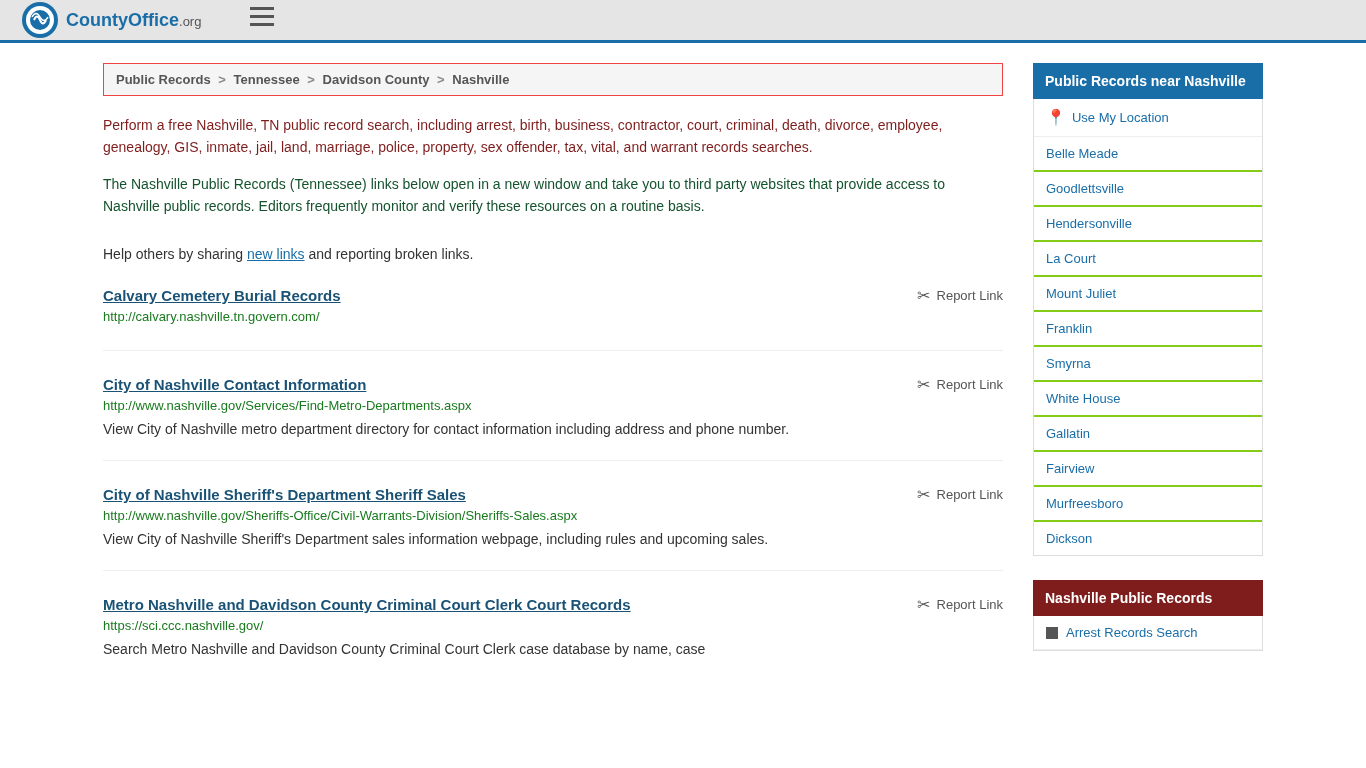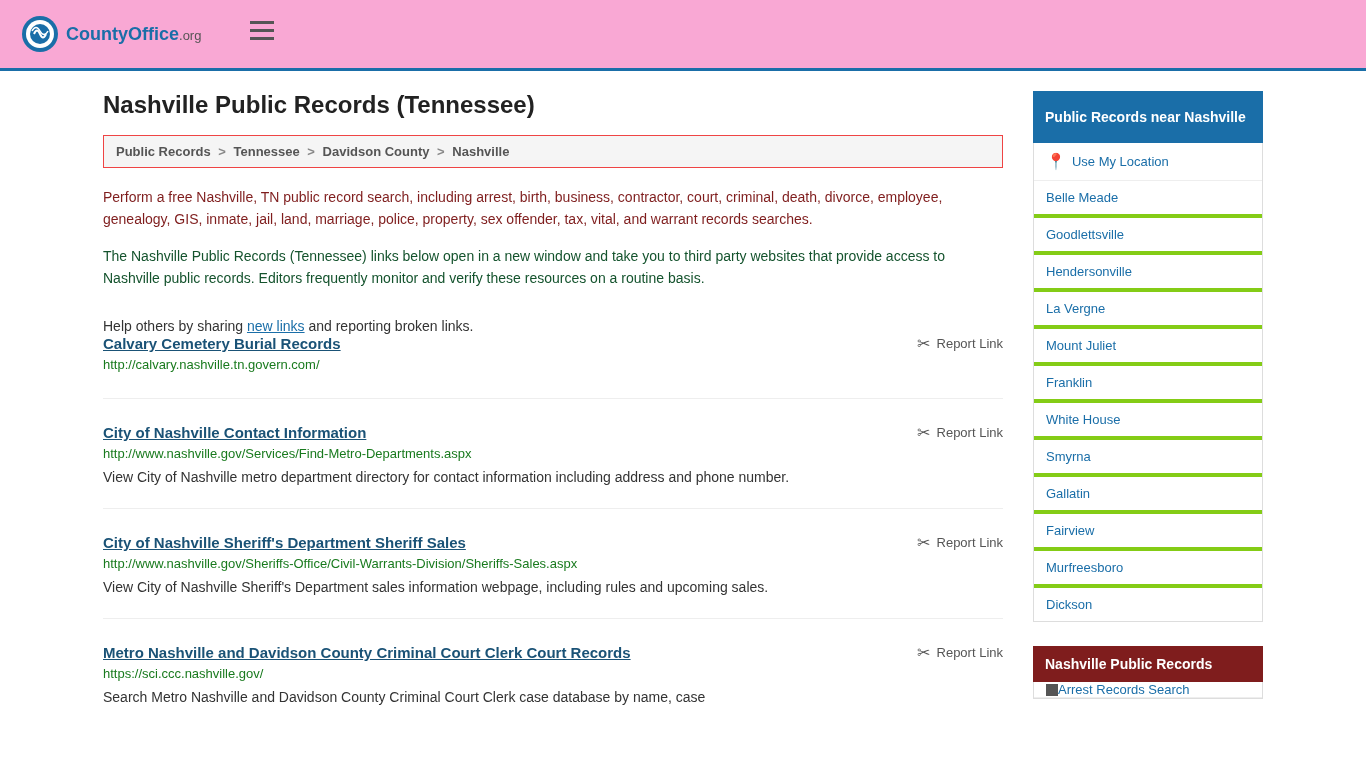"CountyOffice.org" #header { background: #f9a8d4 -> #e5e5e5; padding: 14px 20px -> 0 20px }
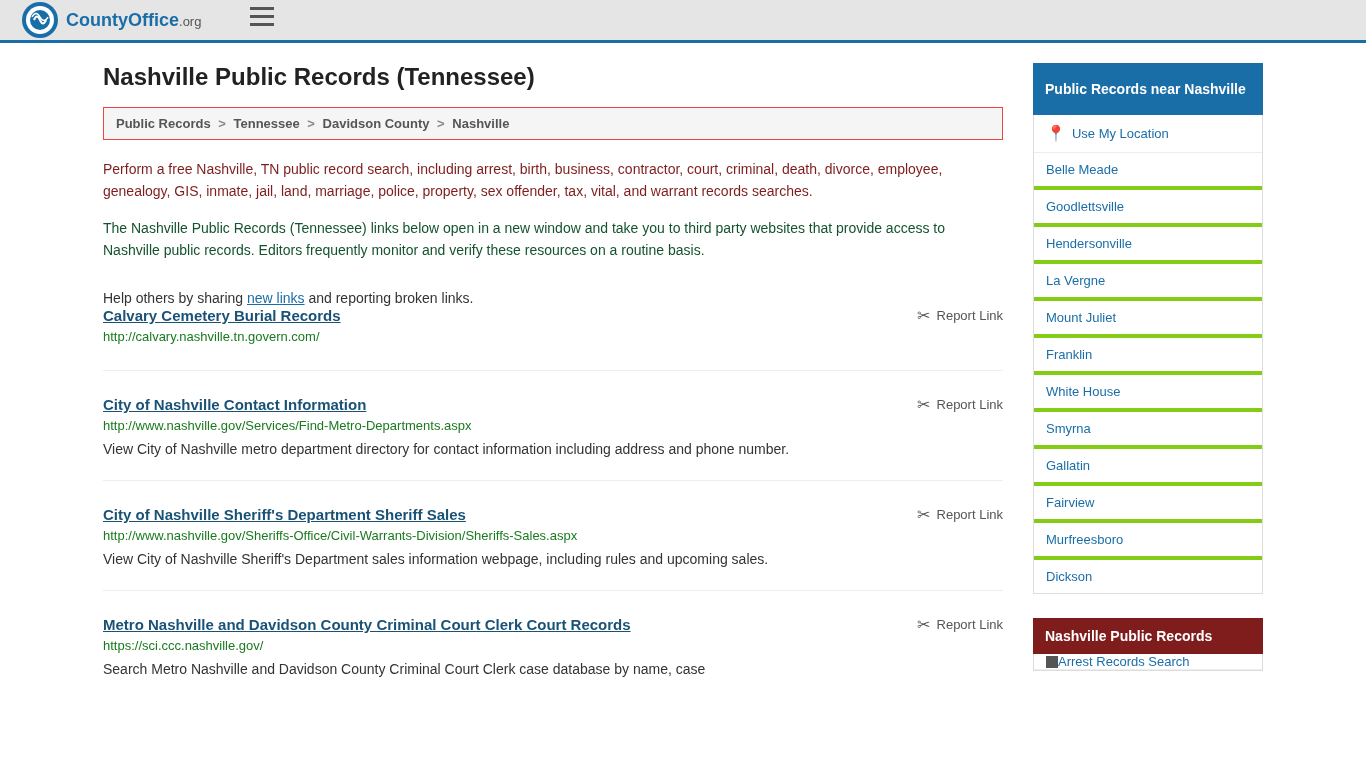"Nashville Public Records (Tennessee)" h1 { html: <h1>Nashville Public Records (Tennessee)</h1> -> none }
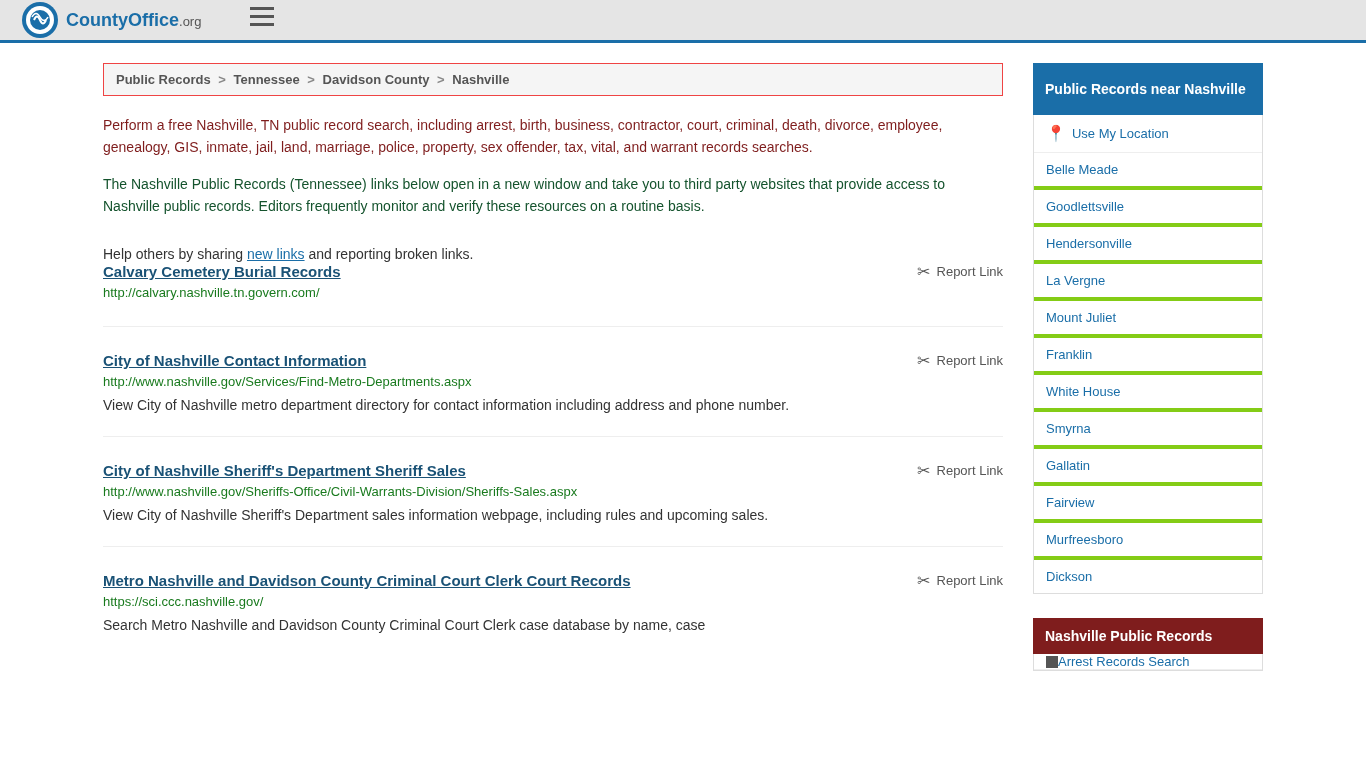"Public Records near Nashville" .sidebar-heading { padding: 18px 12px -> 10px 12px }
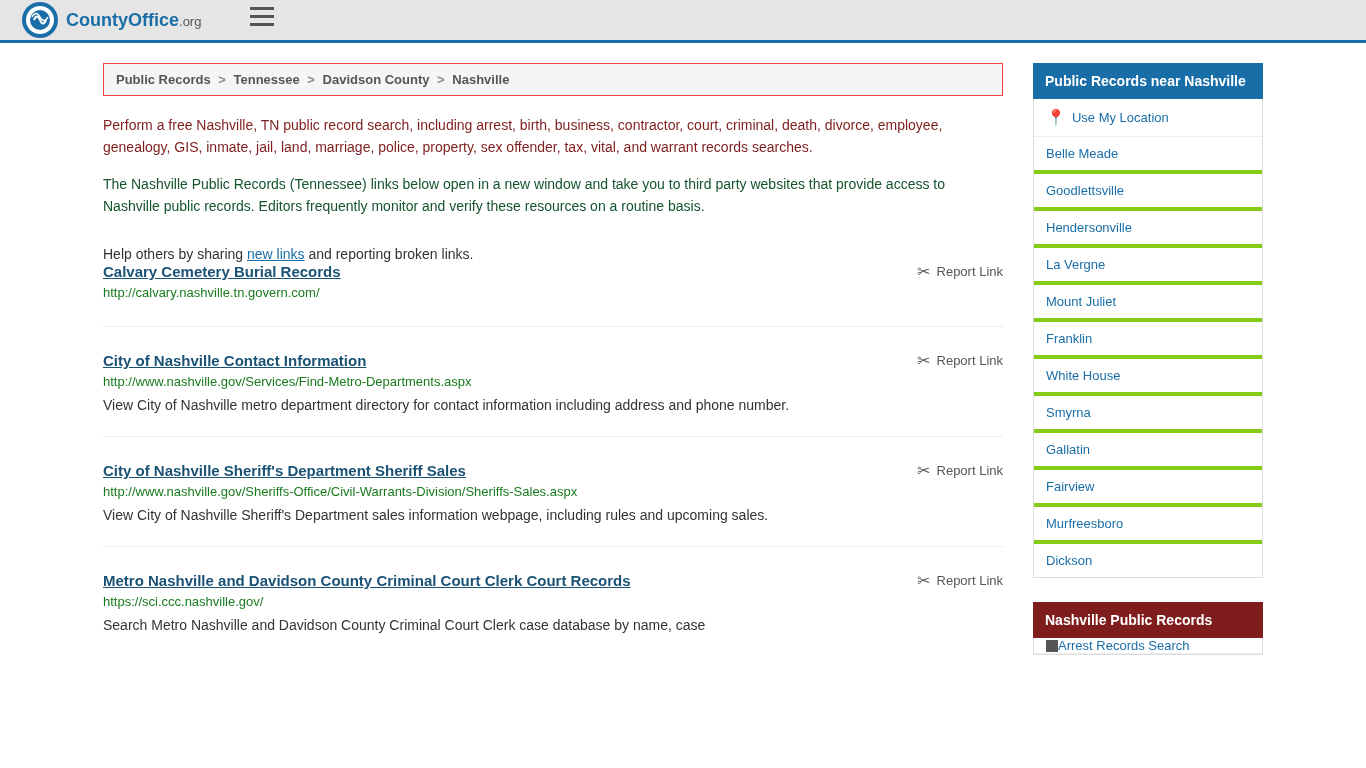"Belle Meade" .sidebar-item { border-bottom: 4px solid #84cc16 -> 2px solid #84cc16 }
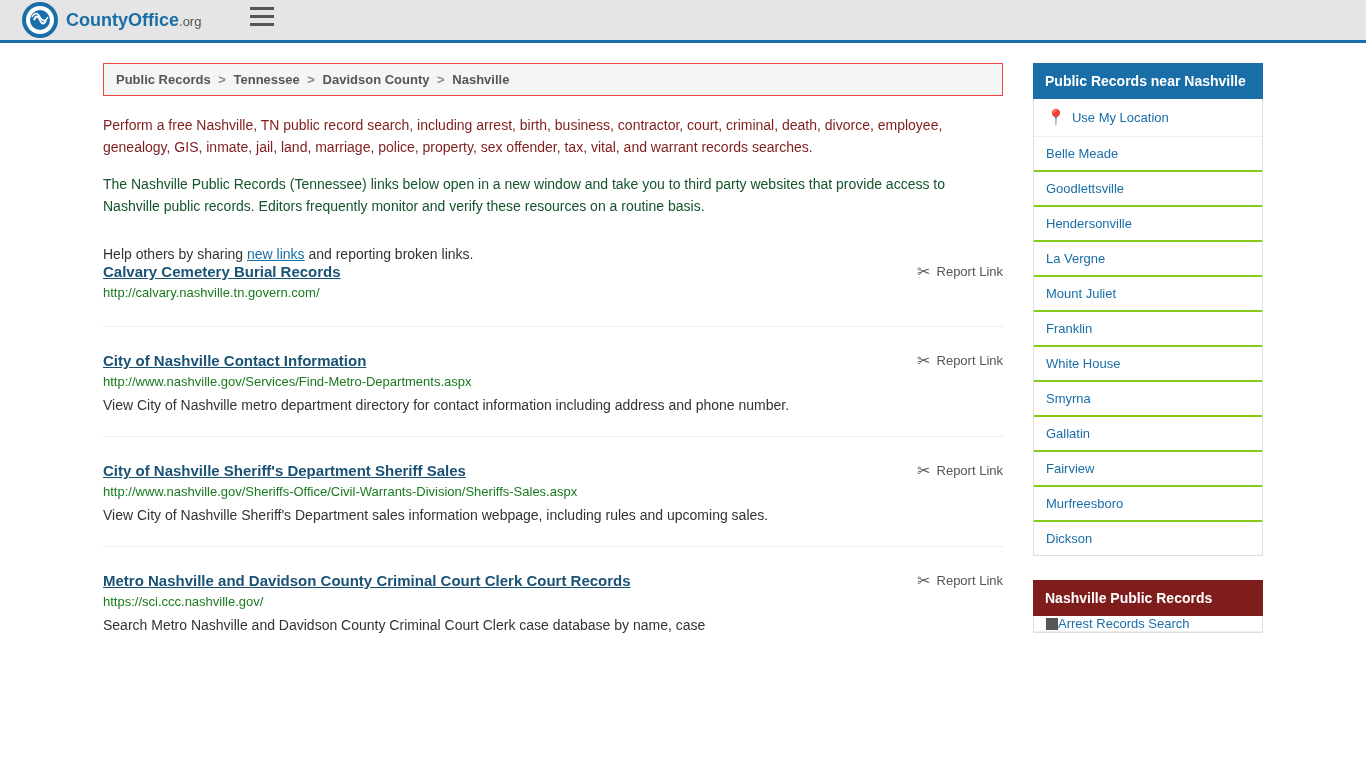"Help others by sharing new" #help-text { margin-bottom: none -> 24px }
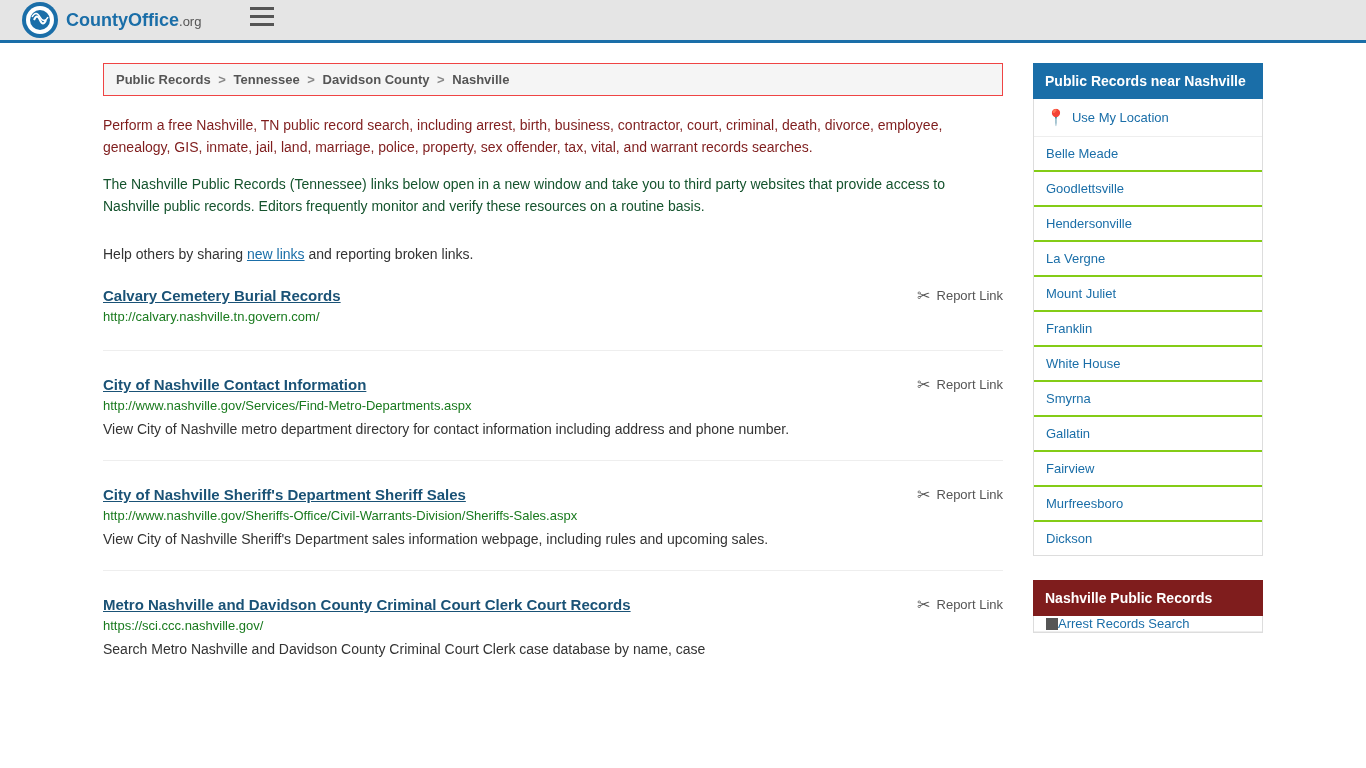"La Vergne" a { text: Vergne -> Court }
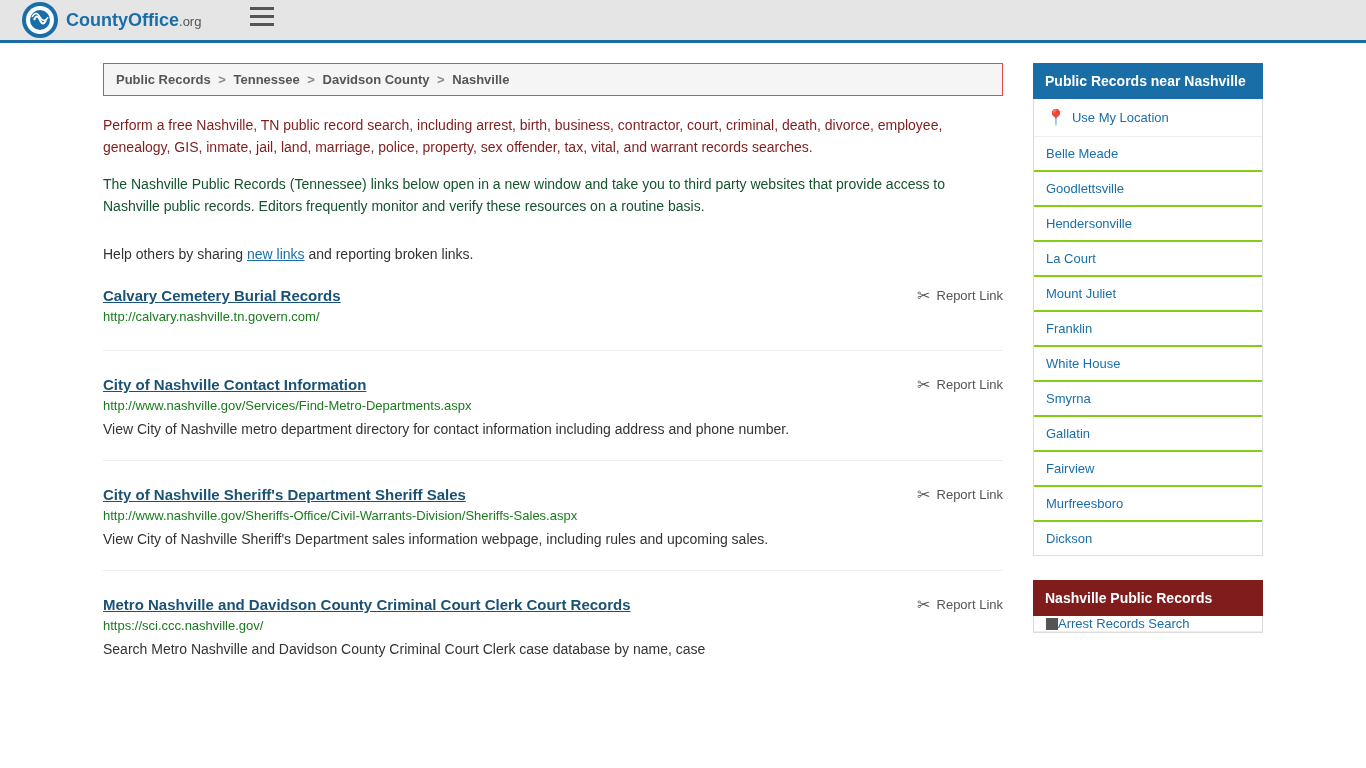"White House" div.sidebar-item { order: before "Smyrna" -> after "Smyrna" }
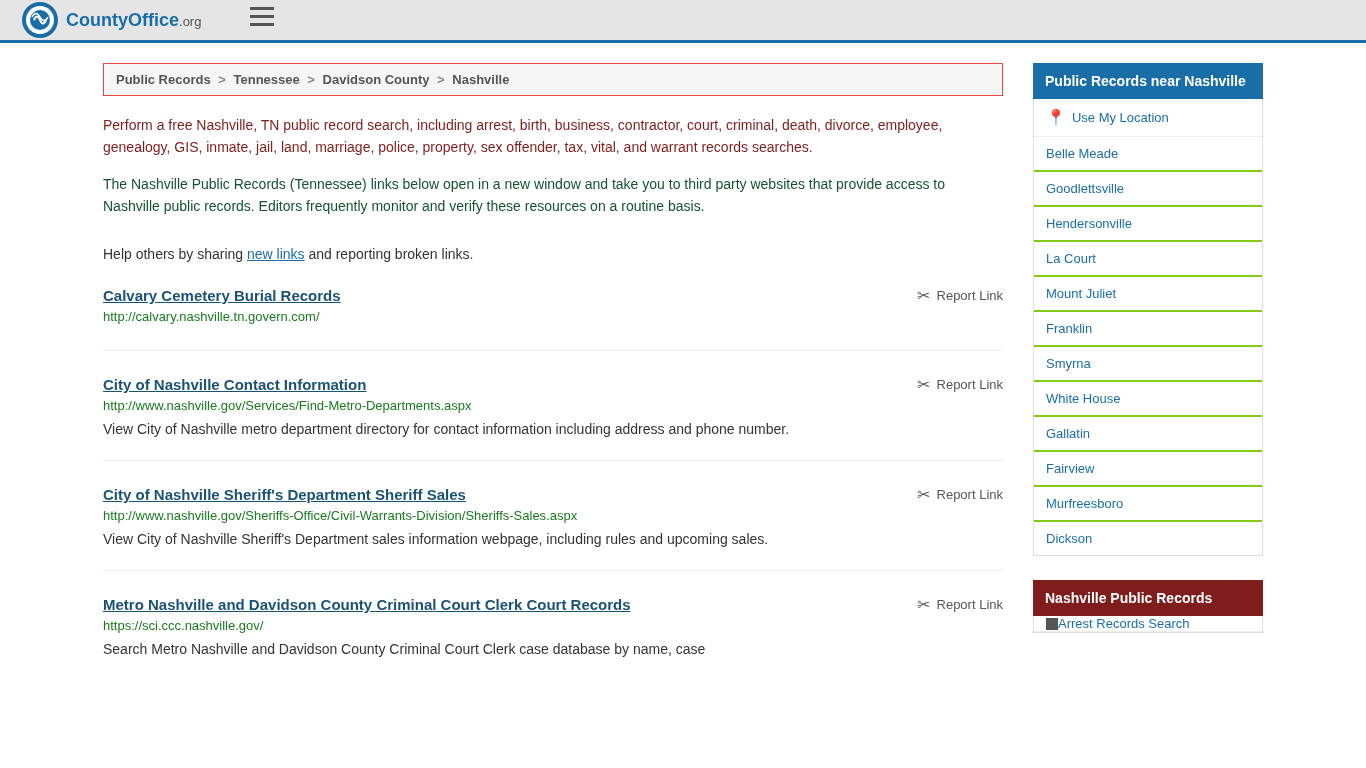"Arrest Records Search" .sidebar-record-item { gap: none -> 8px; padding: 0 12px -> 9px 12px }
